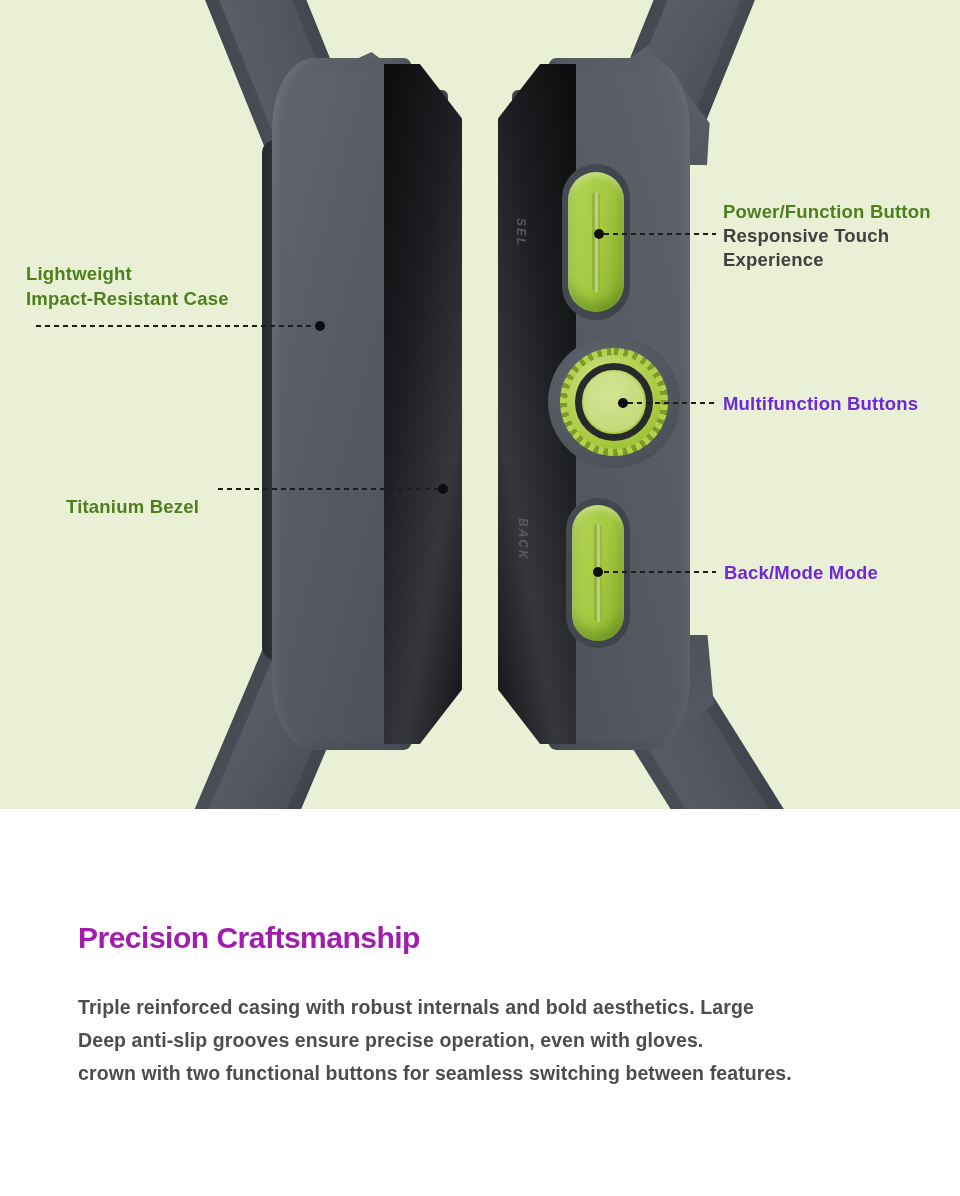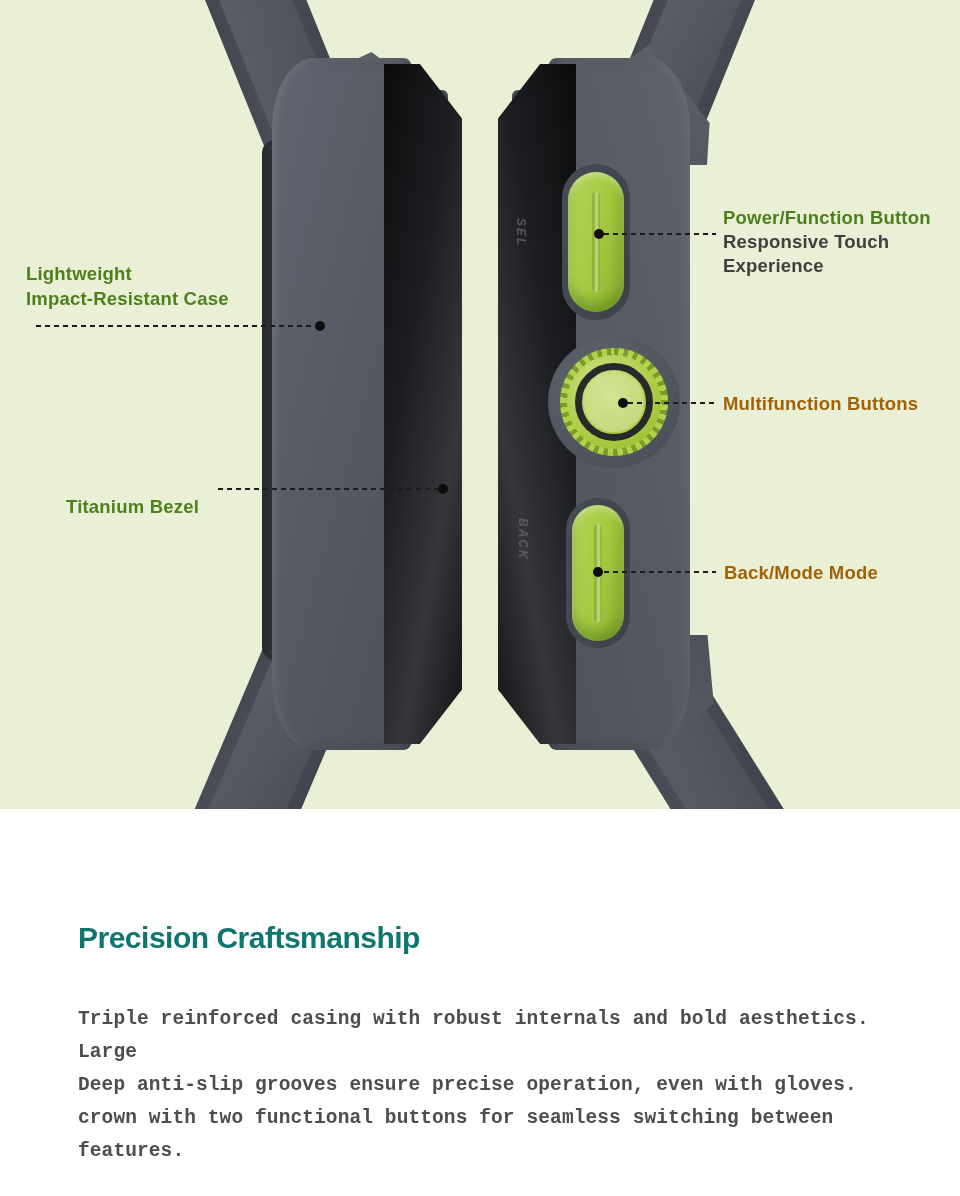"Power/Function Button" .lbl-power { top: 206px -> 200px }
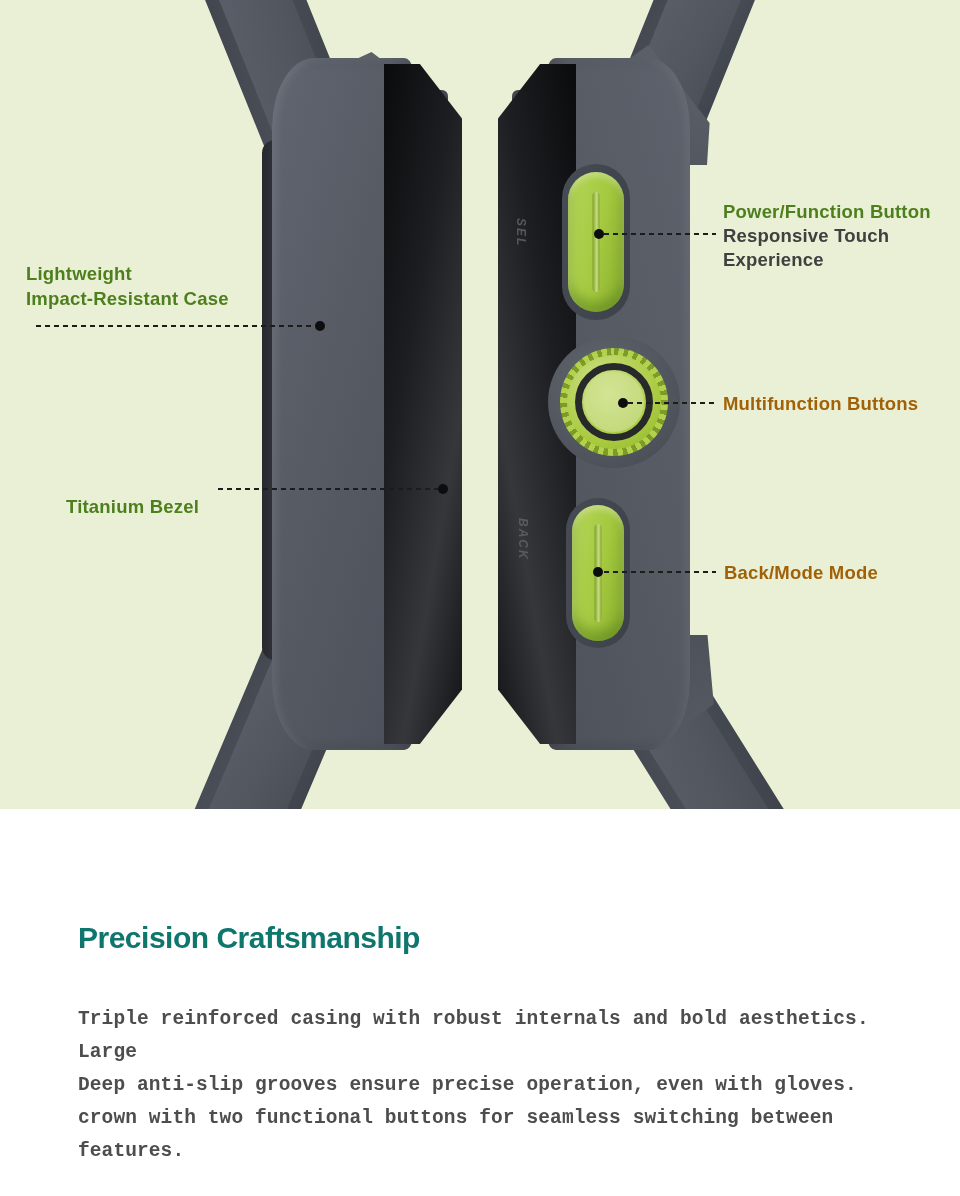"Multifunction Buttons" .lbl.dark { color: #a16207 -> #6d28d9 }
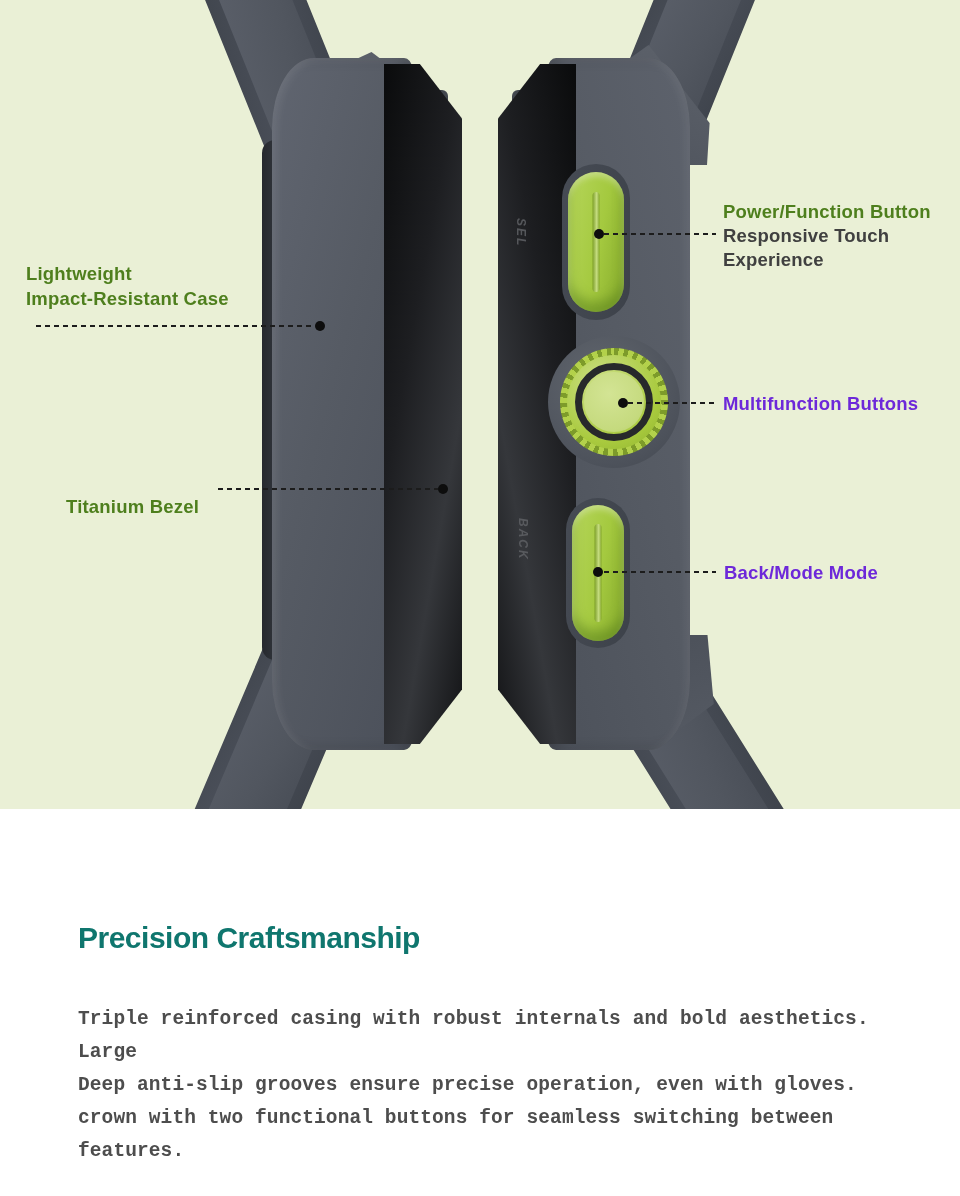"Precision Craftsmanship" .info h2 { color: #0f766e -> #a21caf }
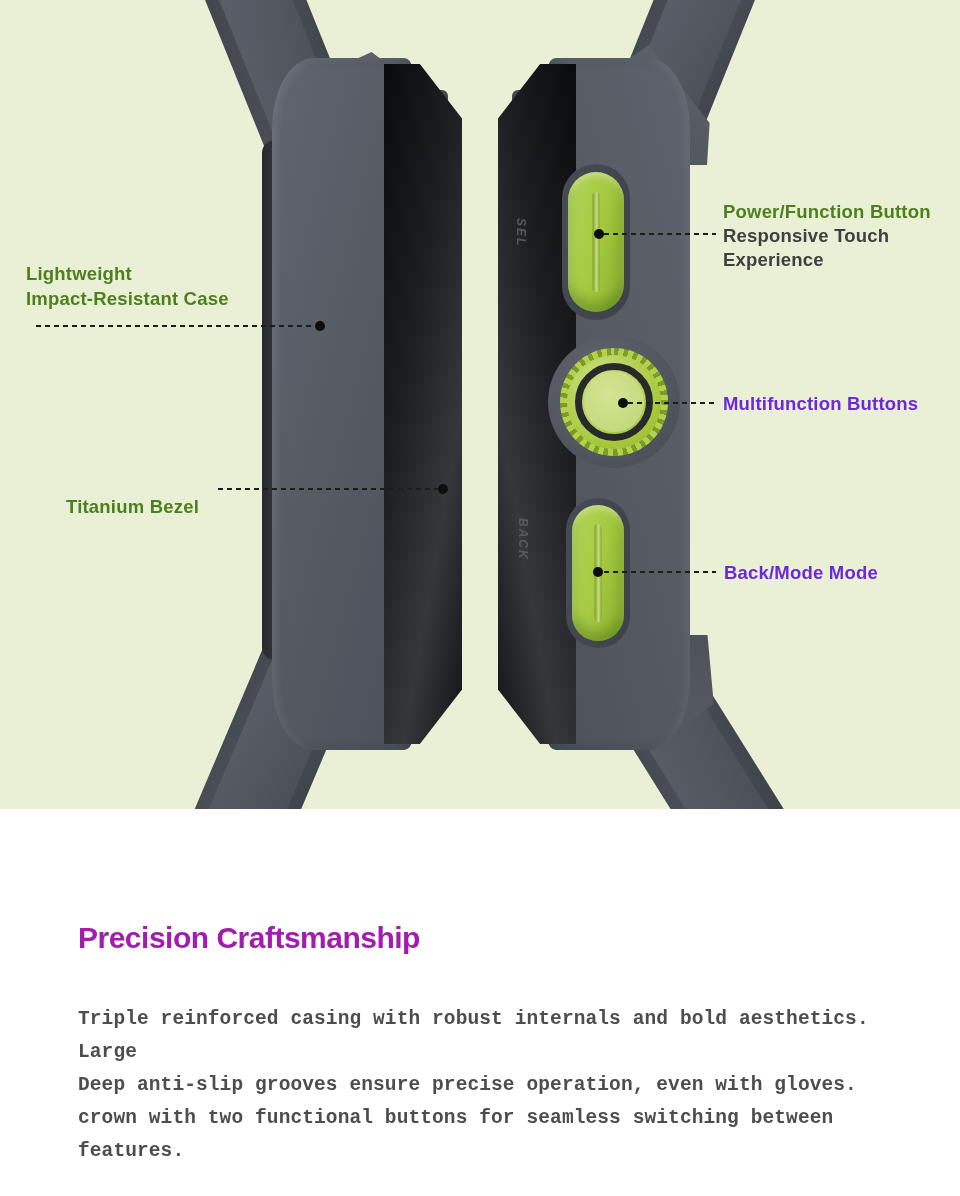"Triple reinforced casing with robust" .info .body { font-family: Liberation Mono, monospace -> none; margin-top: 48px -> 36px }
